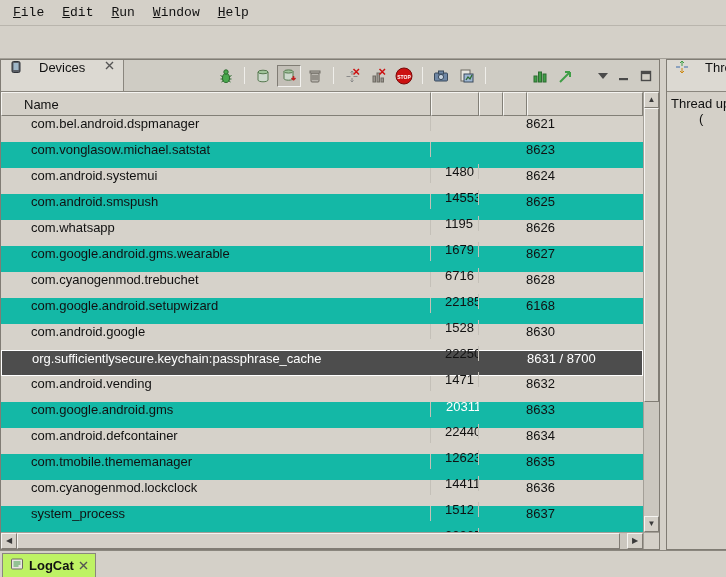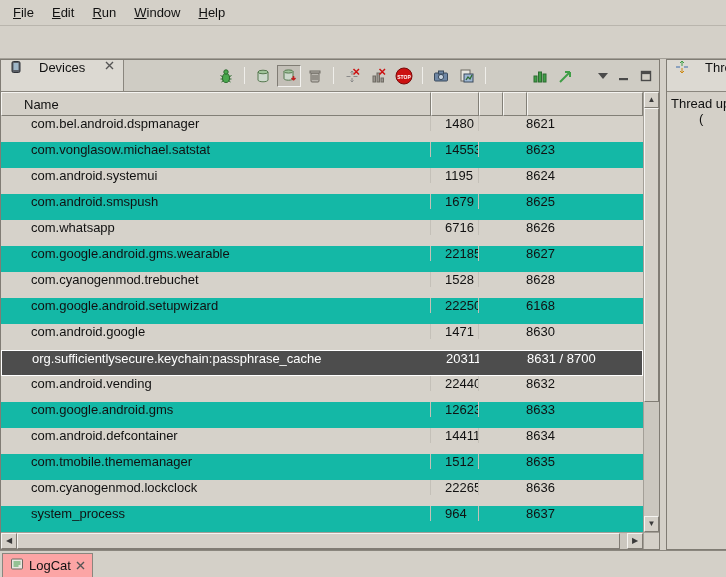"File" .menu-item { font-family: none -> Liberation Mono, monospace }
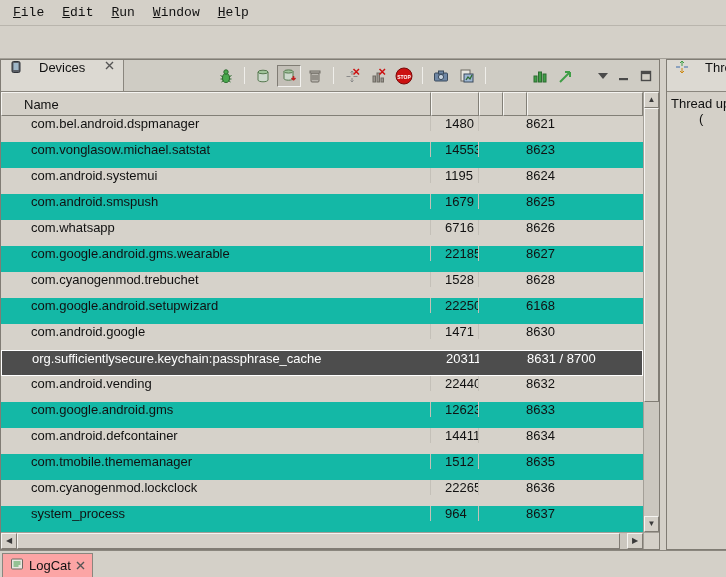"1480" .trow .col-pid { margin-top: none -> 48px }
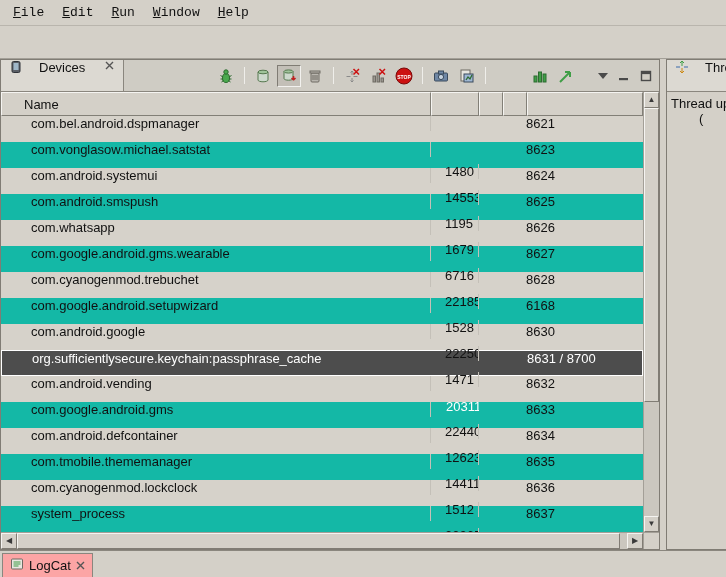"LogCat" .bottom-tab { background: #fca5a5 -> #bef264; font-weight: none -> bold }
